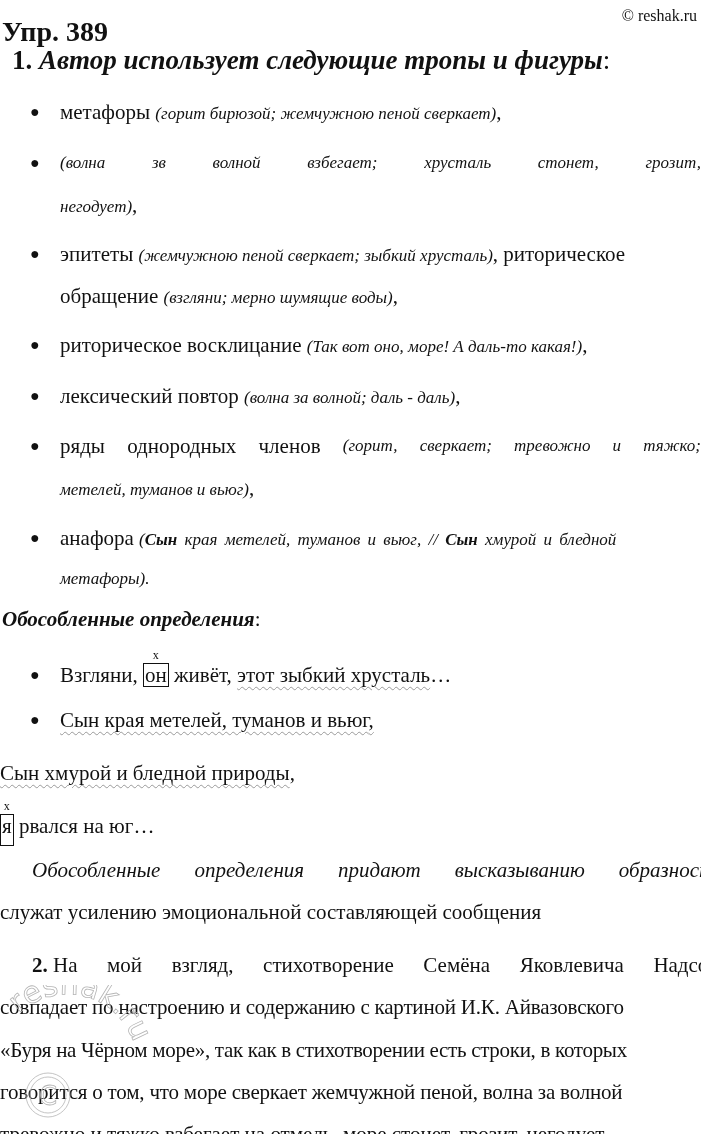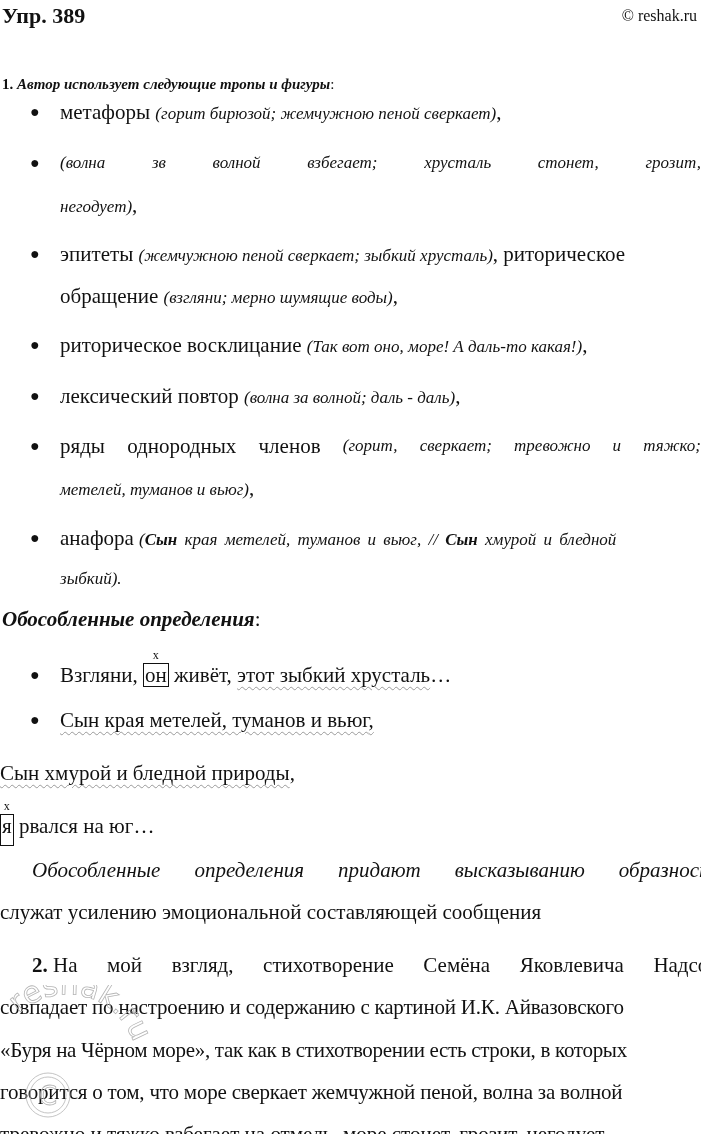"Упр. 389" .hdr { font-size: 22px -> 28px; margin-top: none -> 16px }
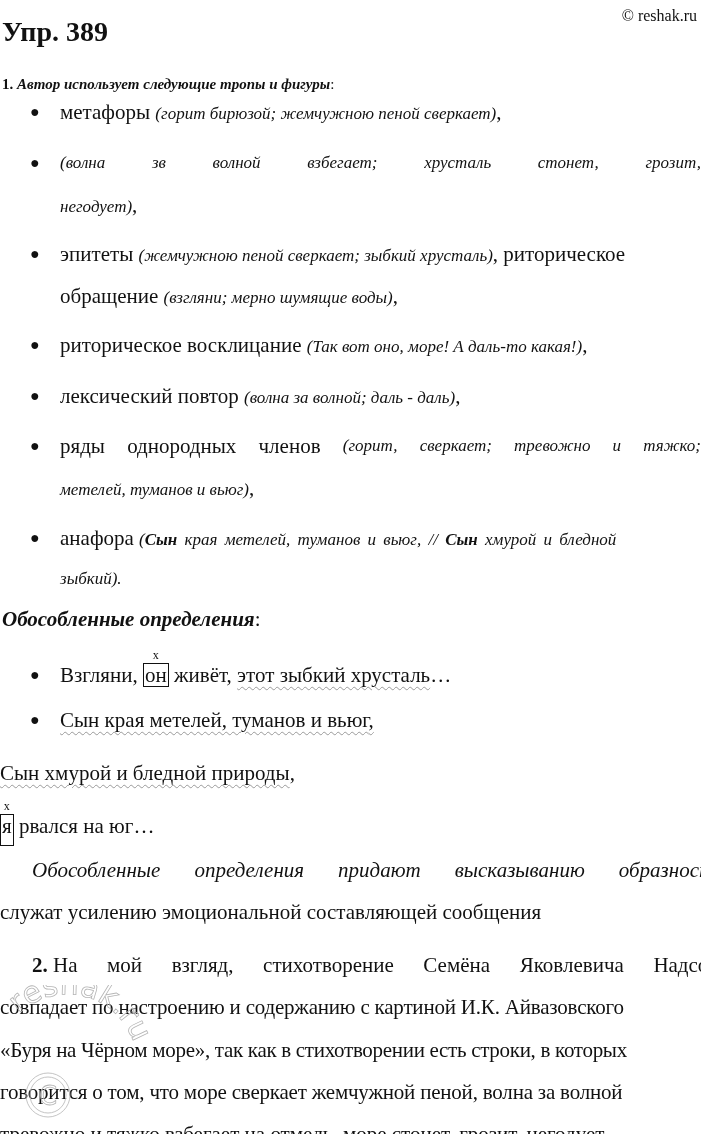"1. Автор использует следующие тропы" div.line { font-size: 15px -> 27px; left: 2px -> 12px; margin-top: 24px -> none }
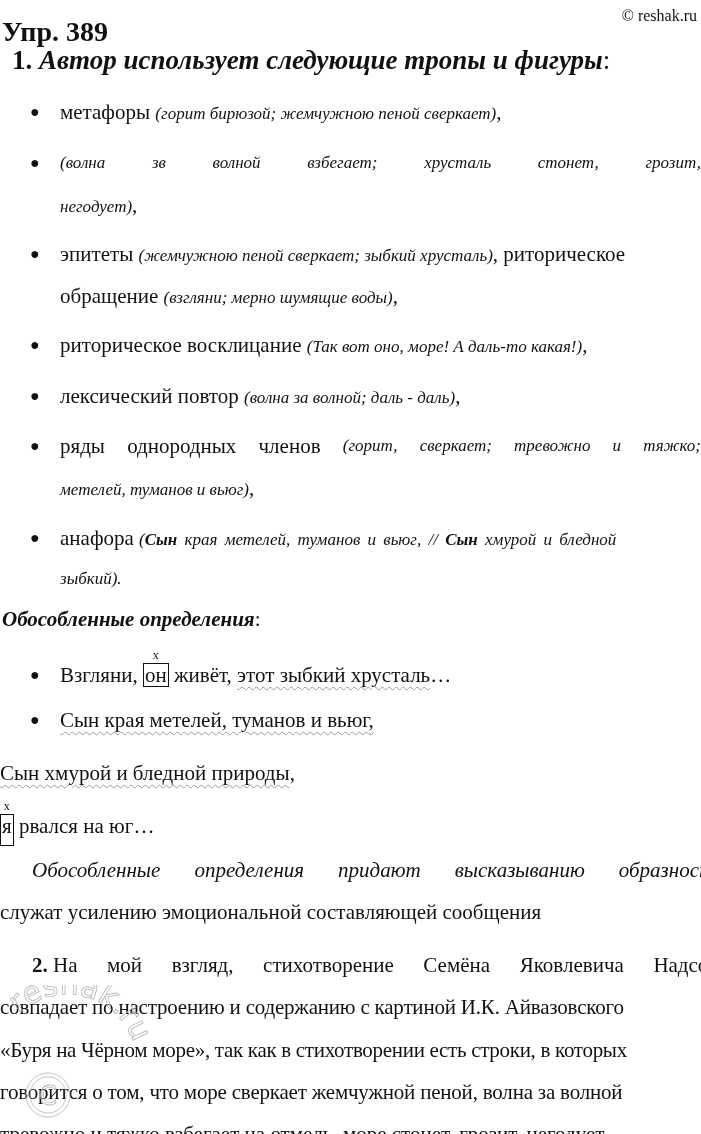"зыбкий)." span.it { text: зыбкий -> метафоры }
